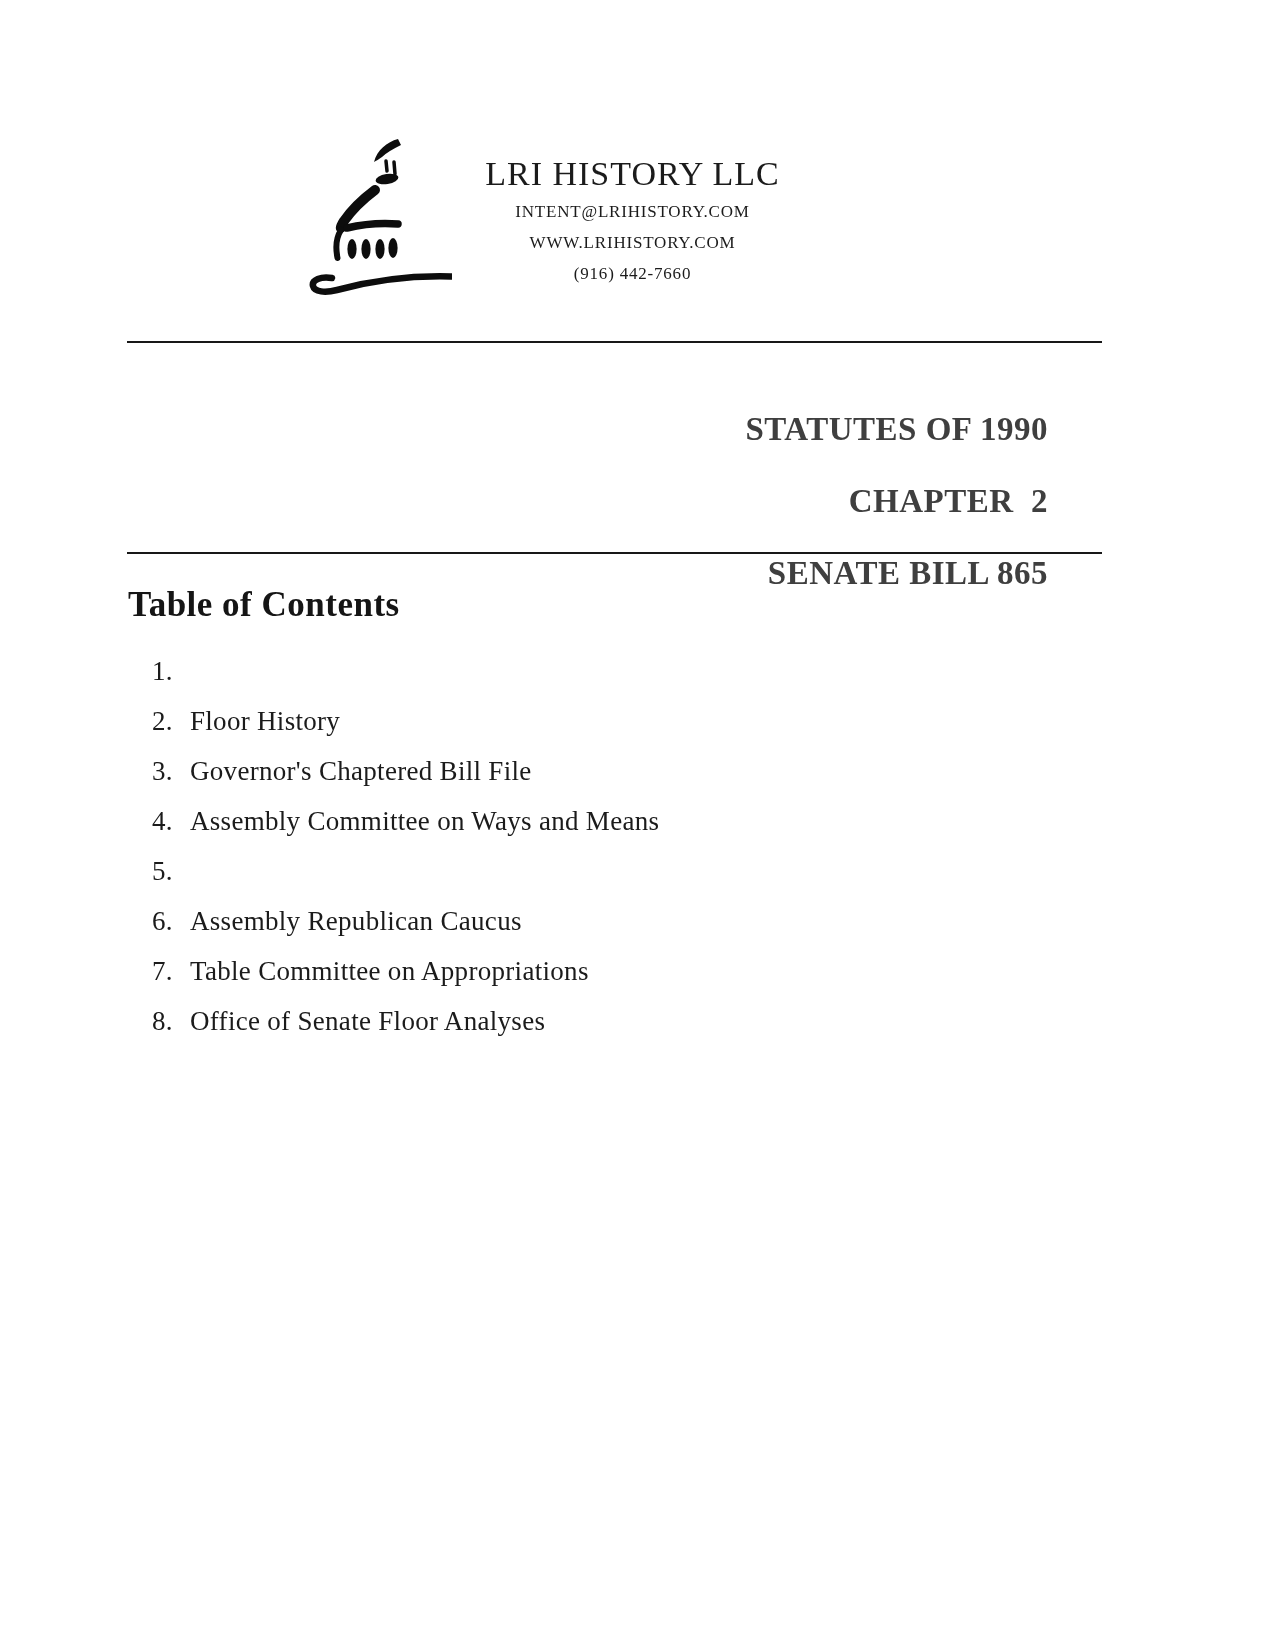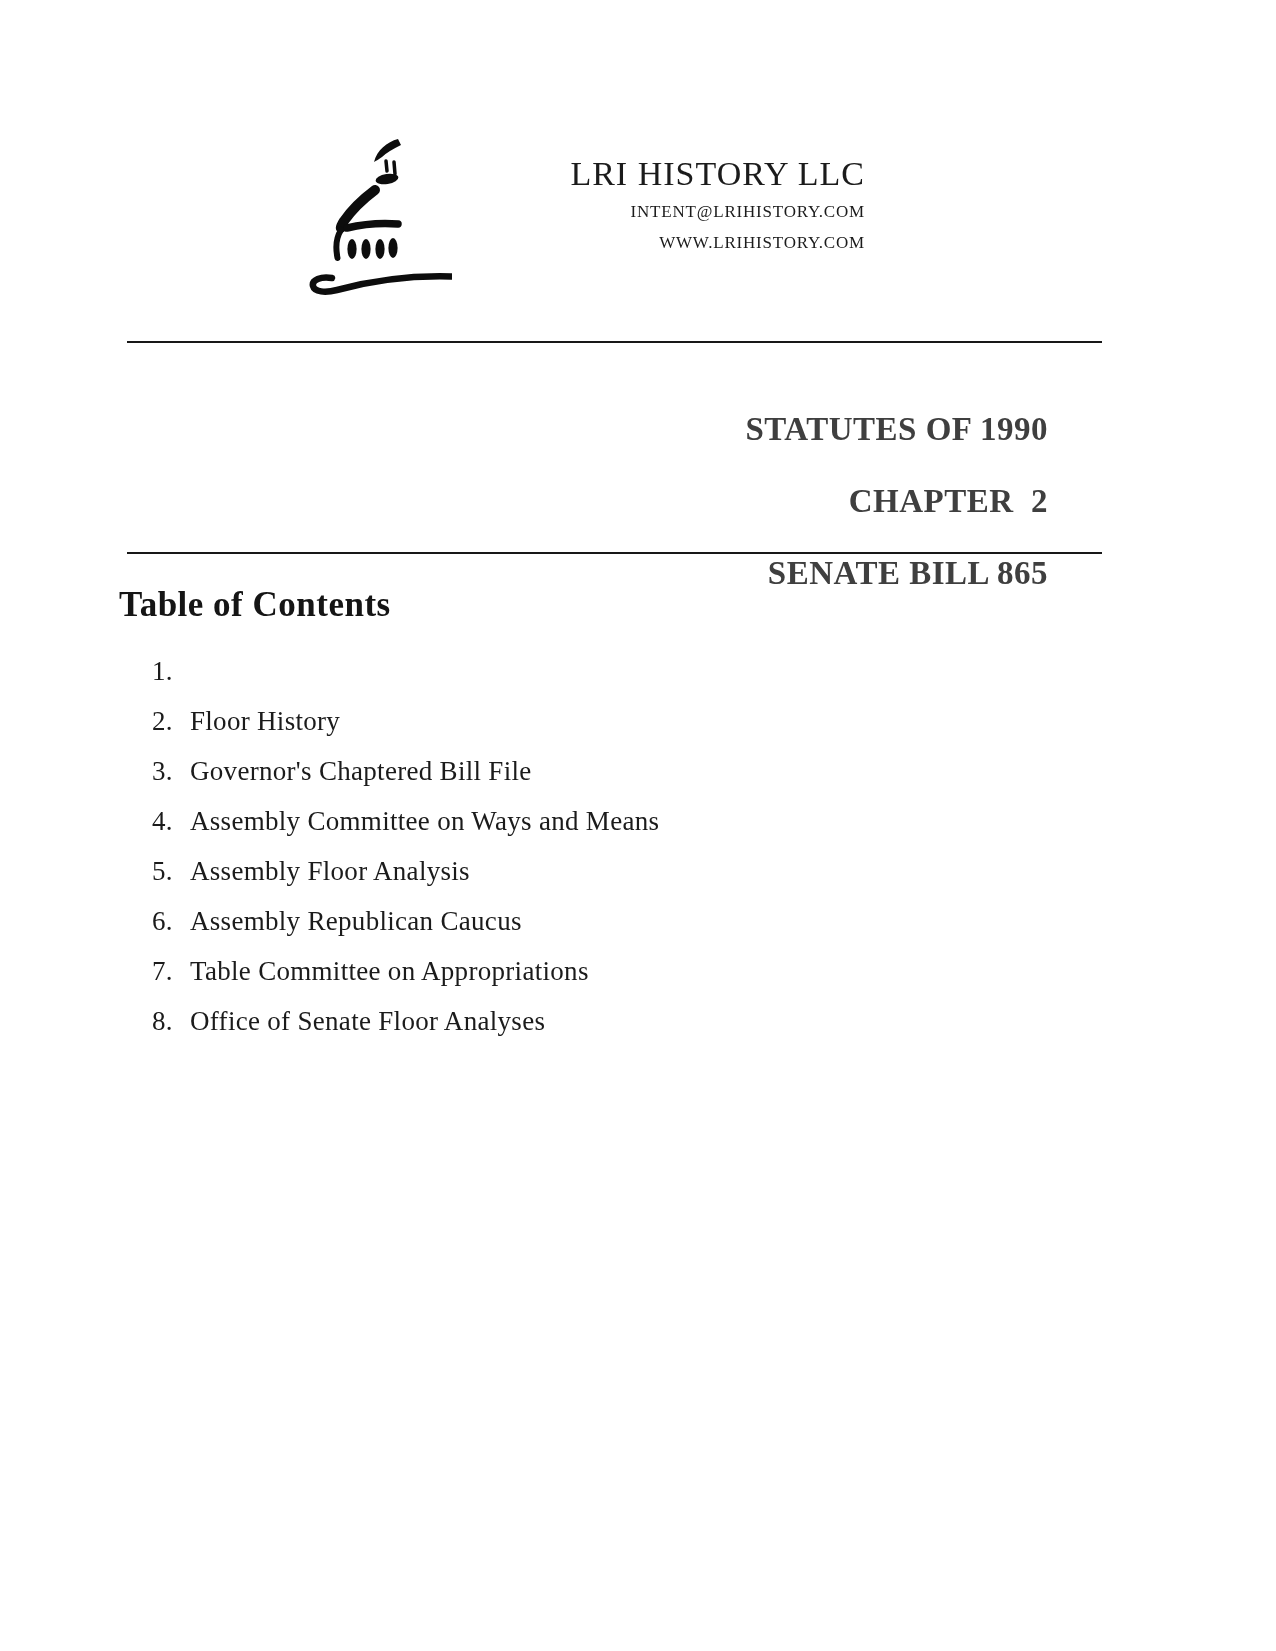"LRI HISTORY LLC" .header-text { text-align: right -> center }
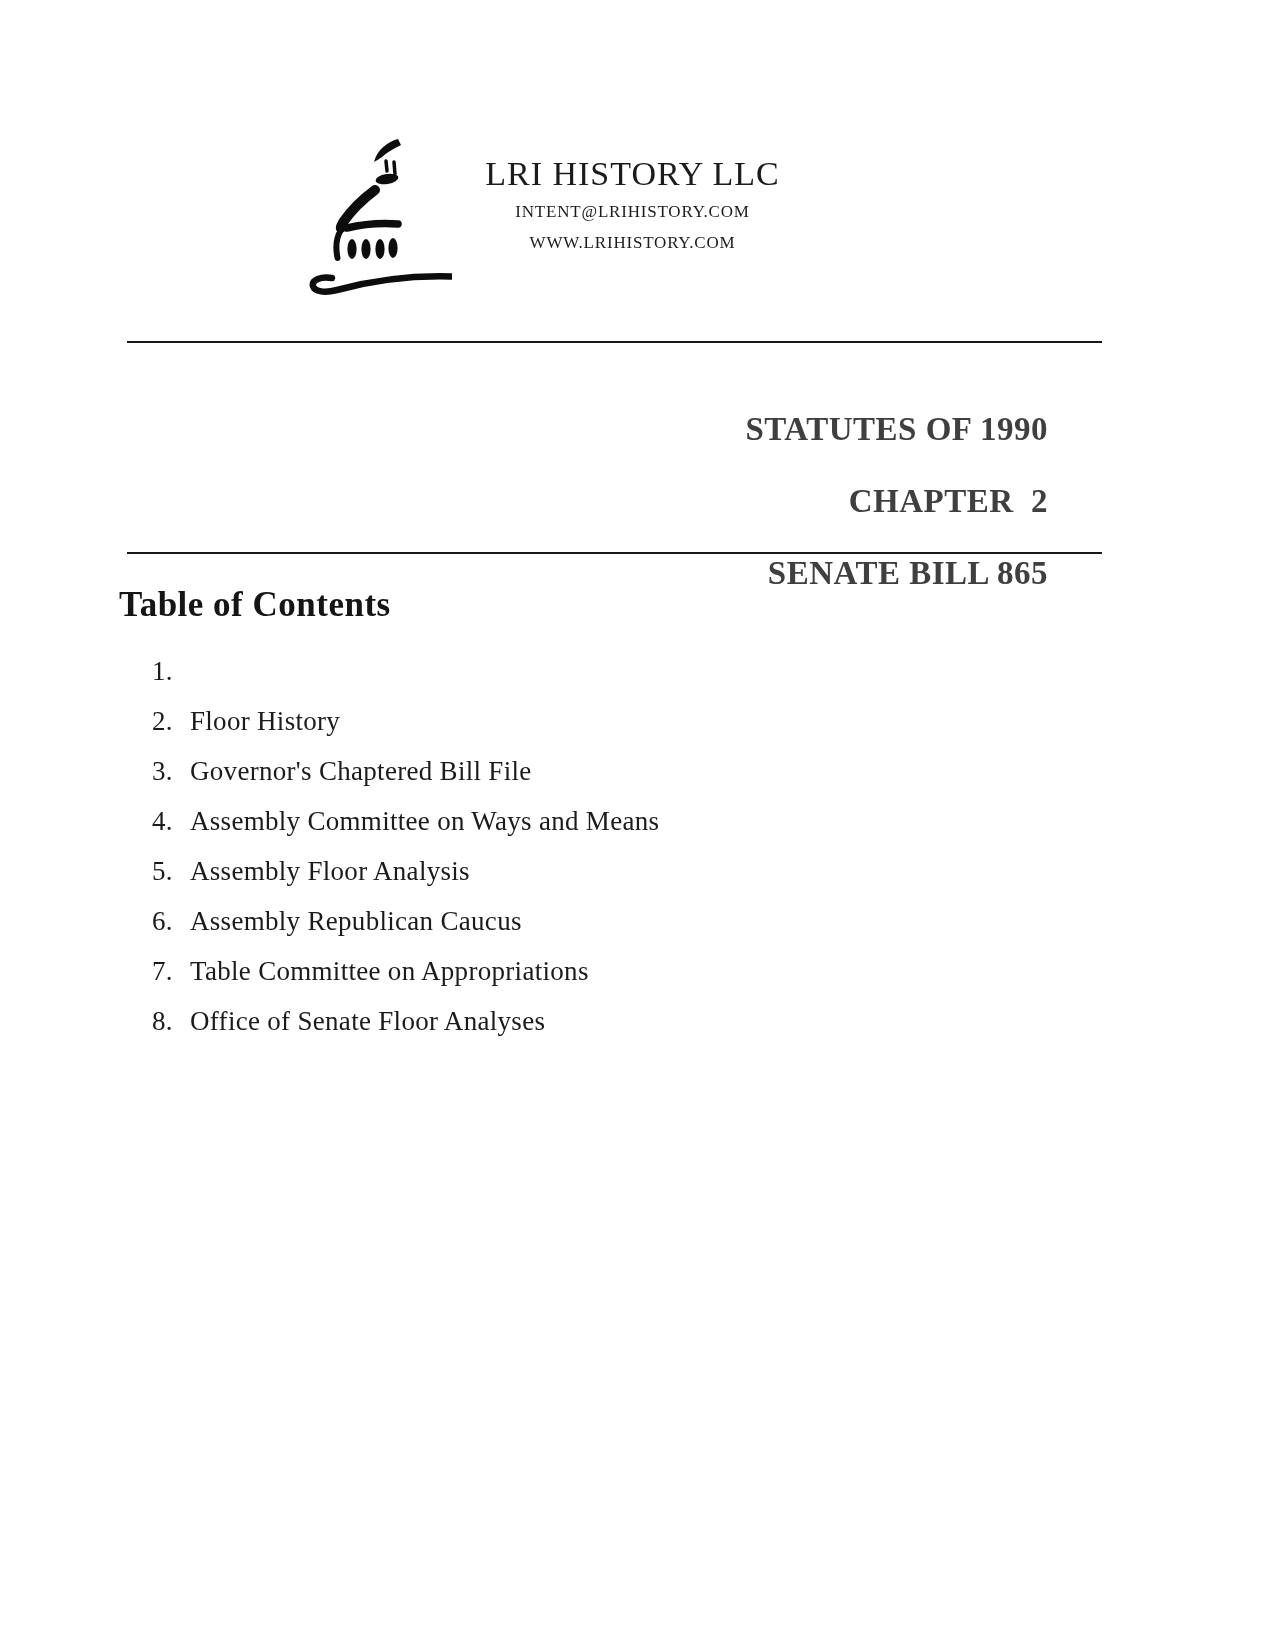"(916) 442-7660" div.contact-line { html: none -> <div>(916) 442-7660</div> }
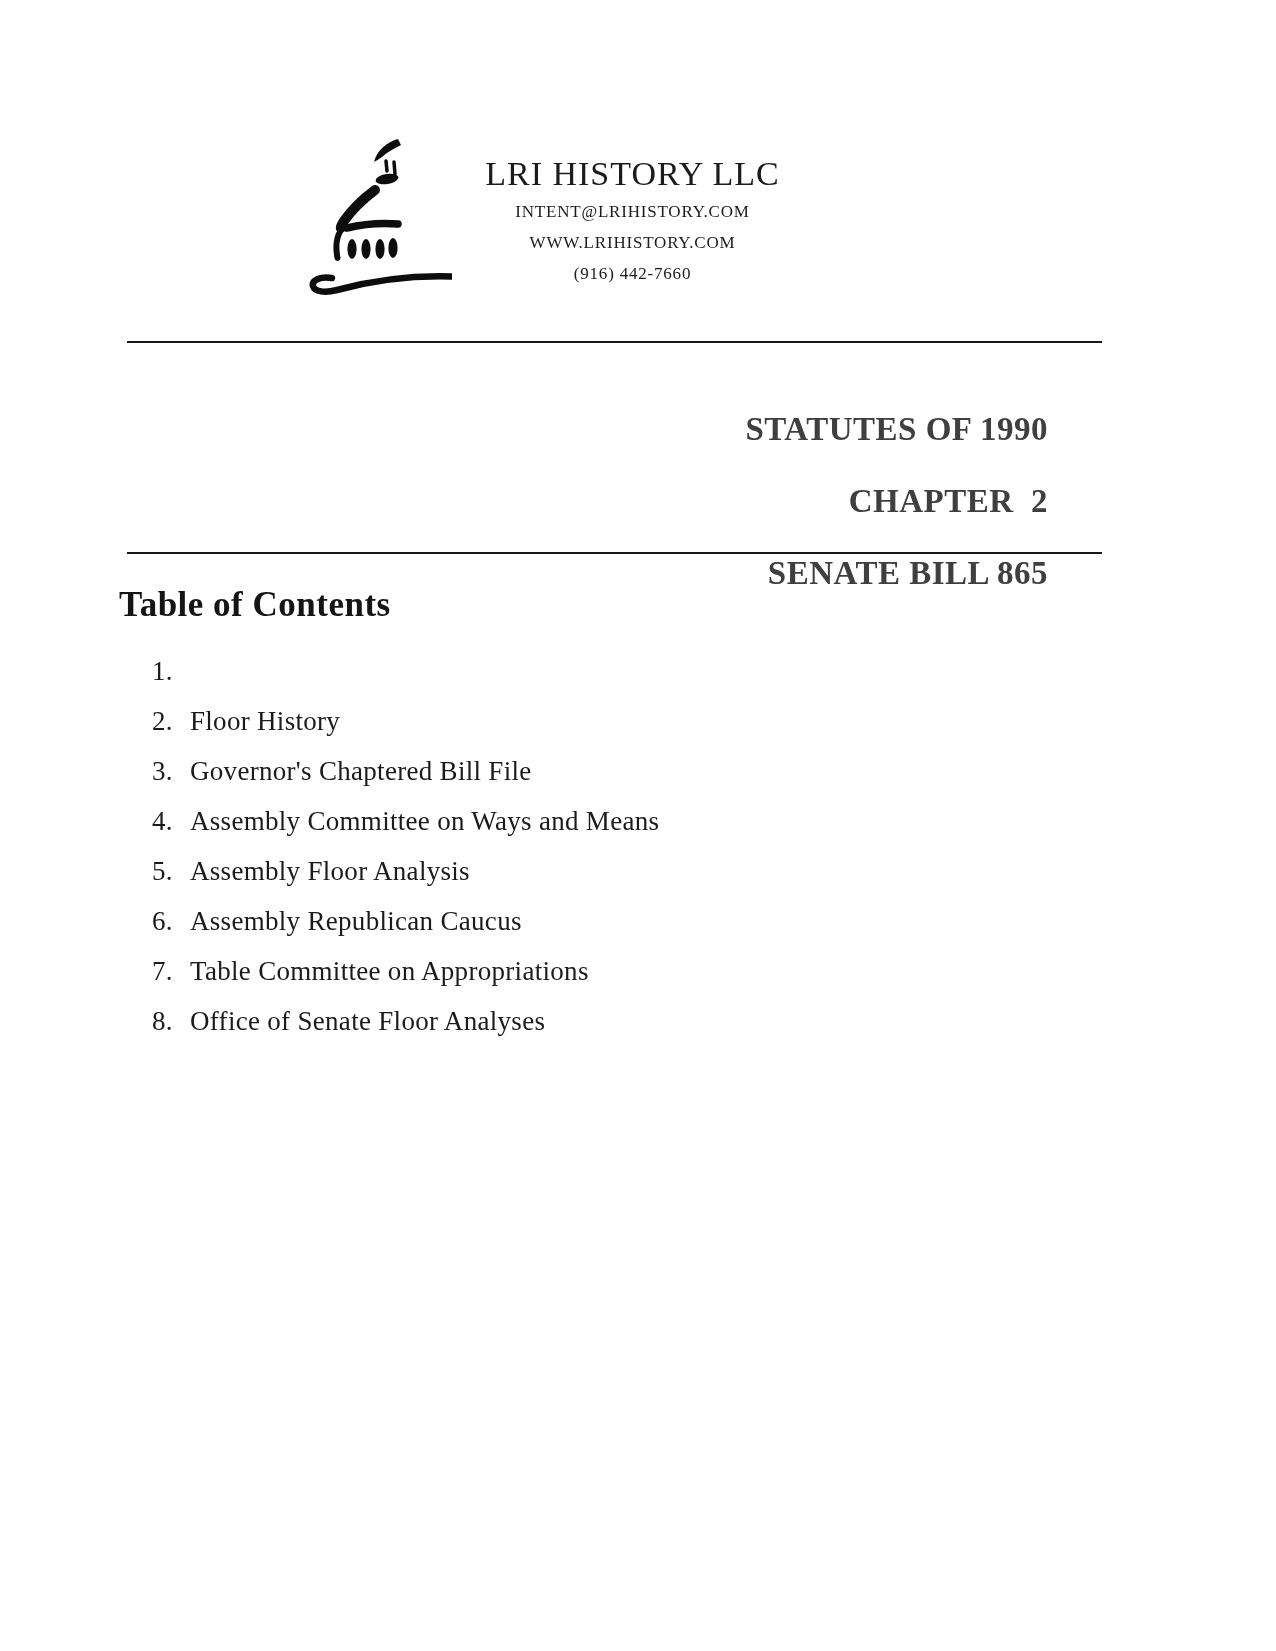"Table of Contents" .toc-heading { left: 119px -> 128px }
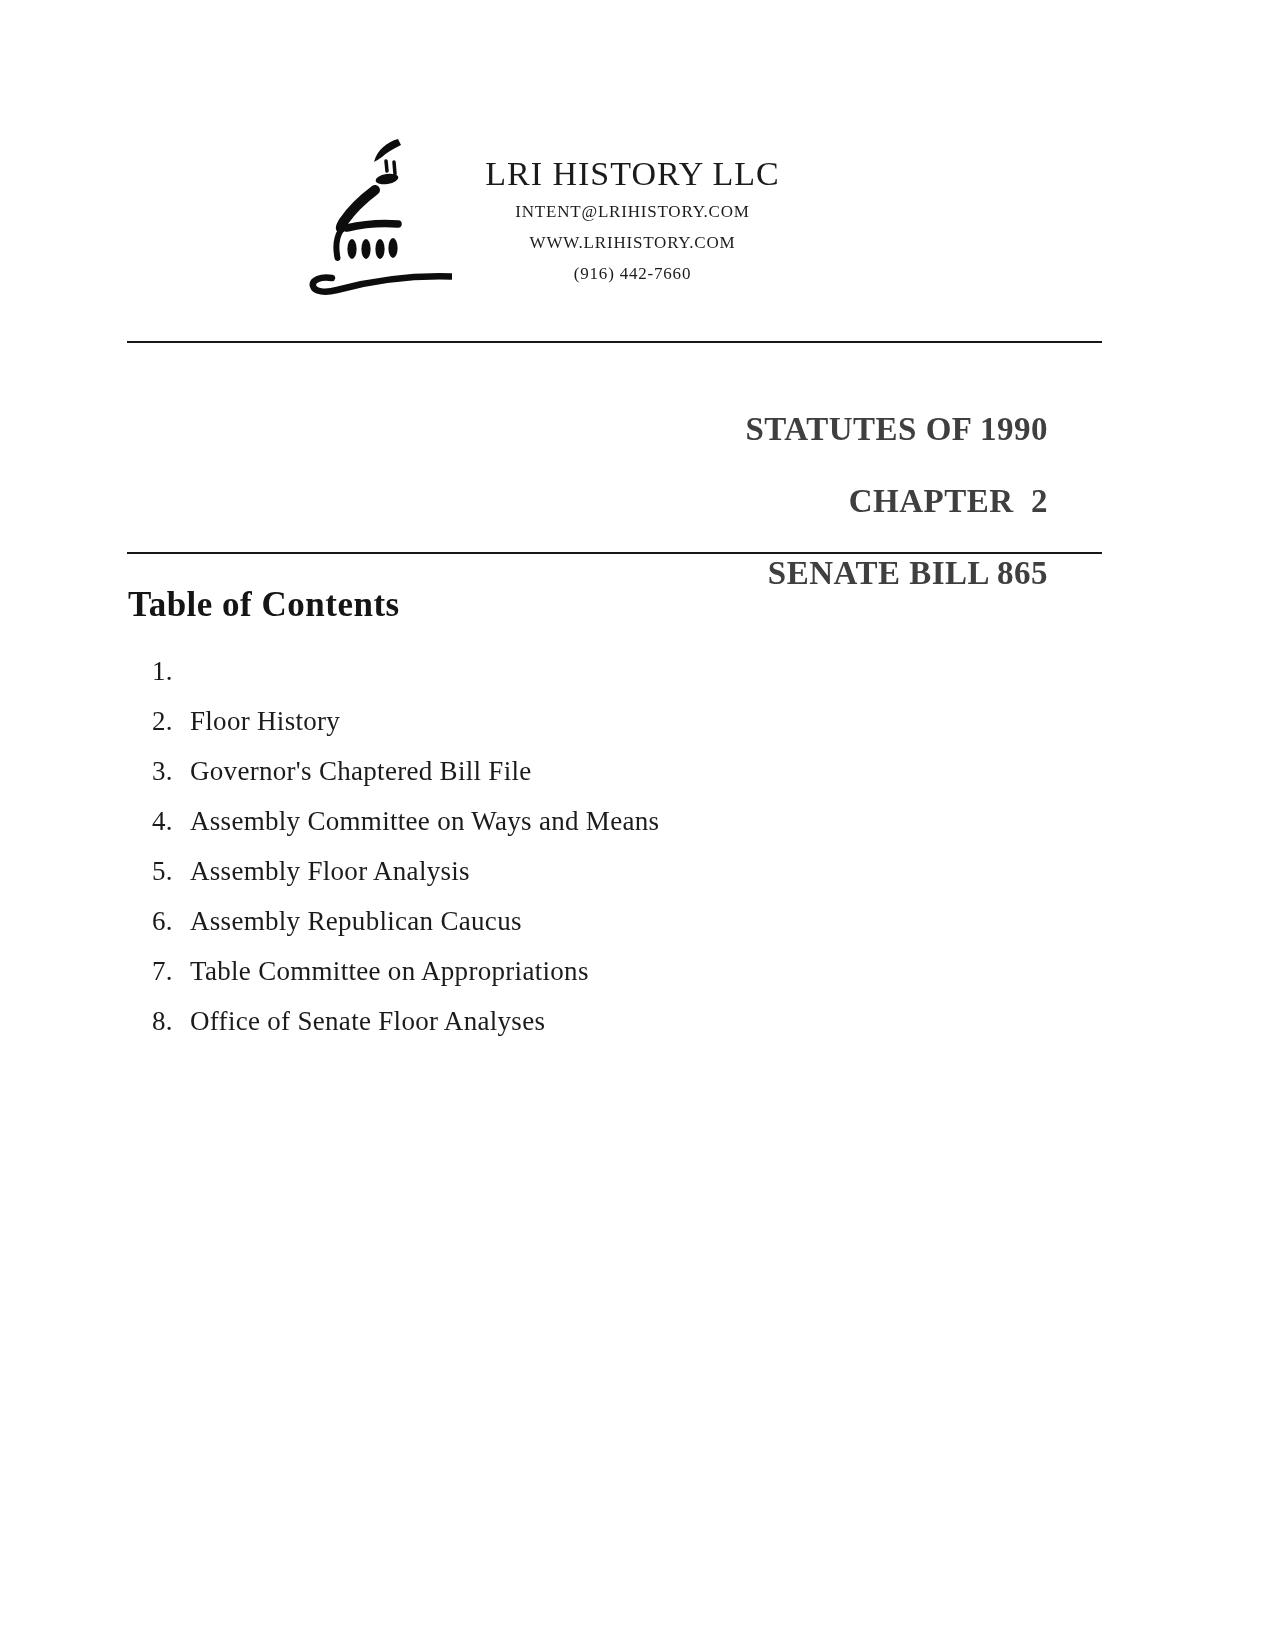"Assembly Floor Analysis" span.toc-label { html: <span>Assembly Floor Analysis</span> -> none }
